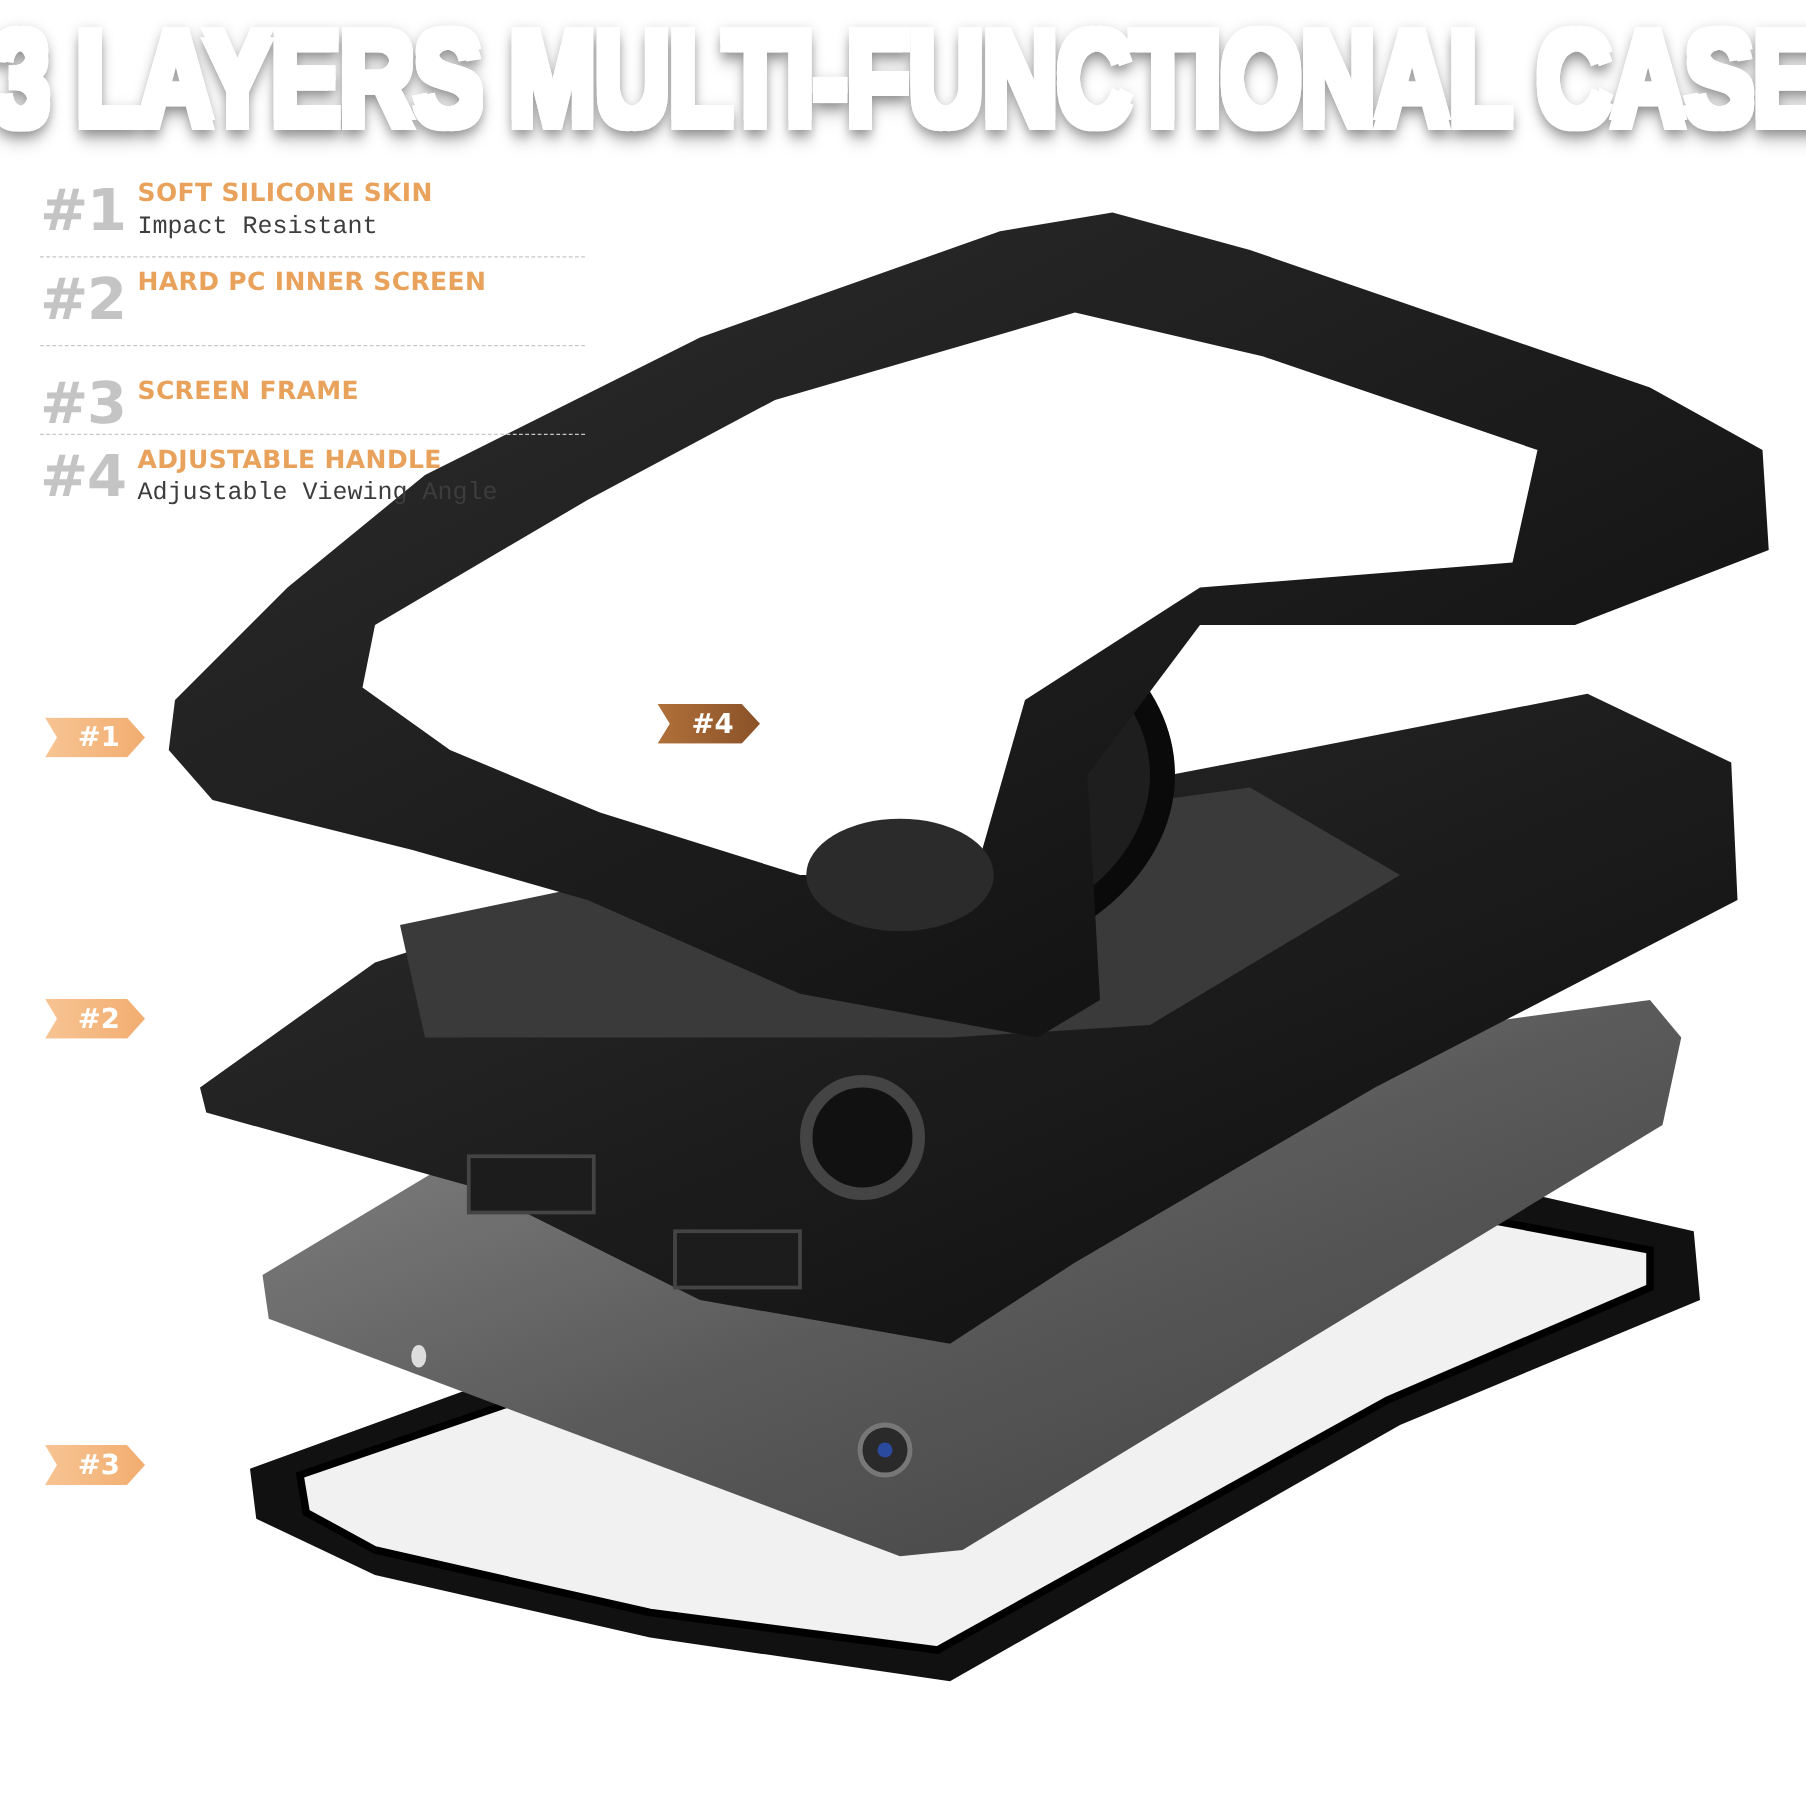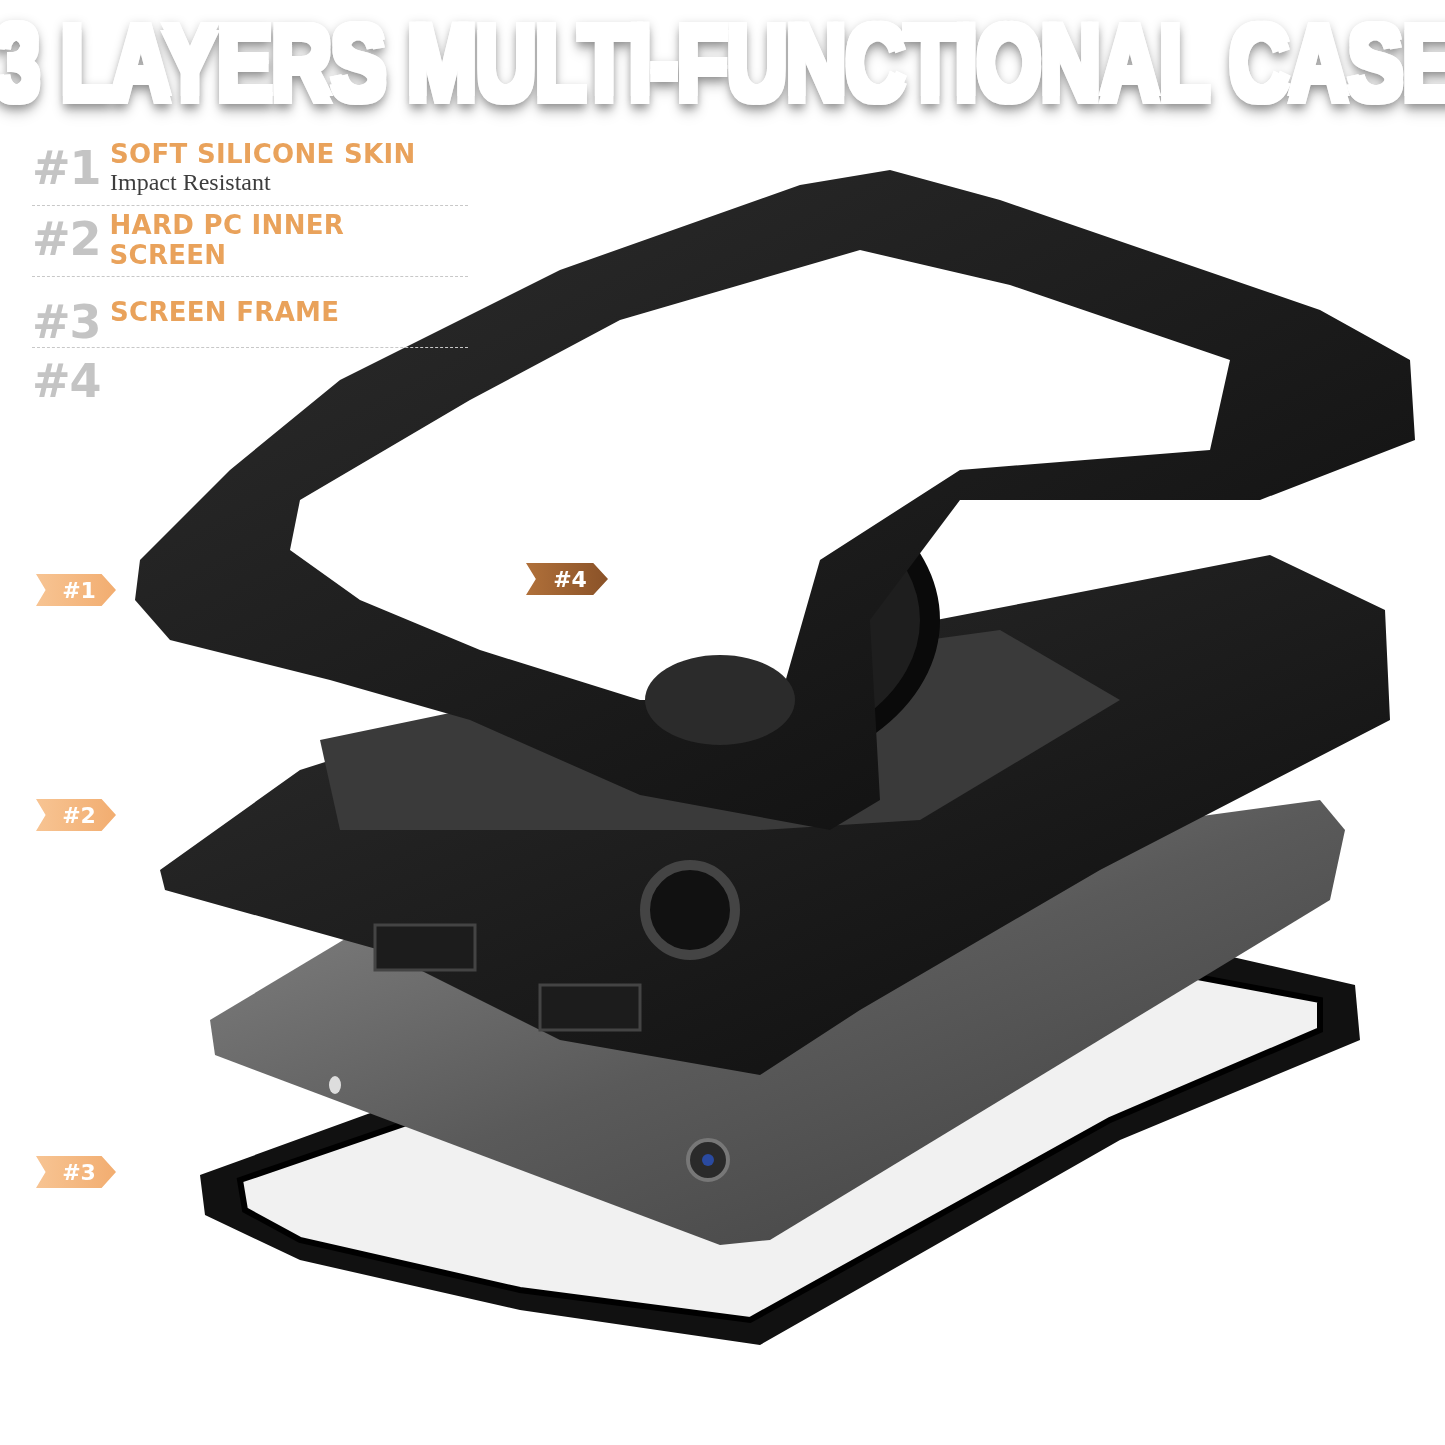"SOFT SILICONE SKIN" .feat-title { font-size: 26px -> 20px }
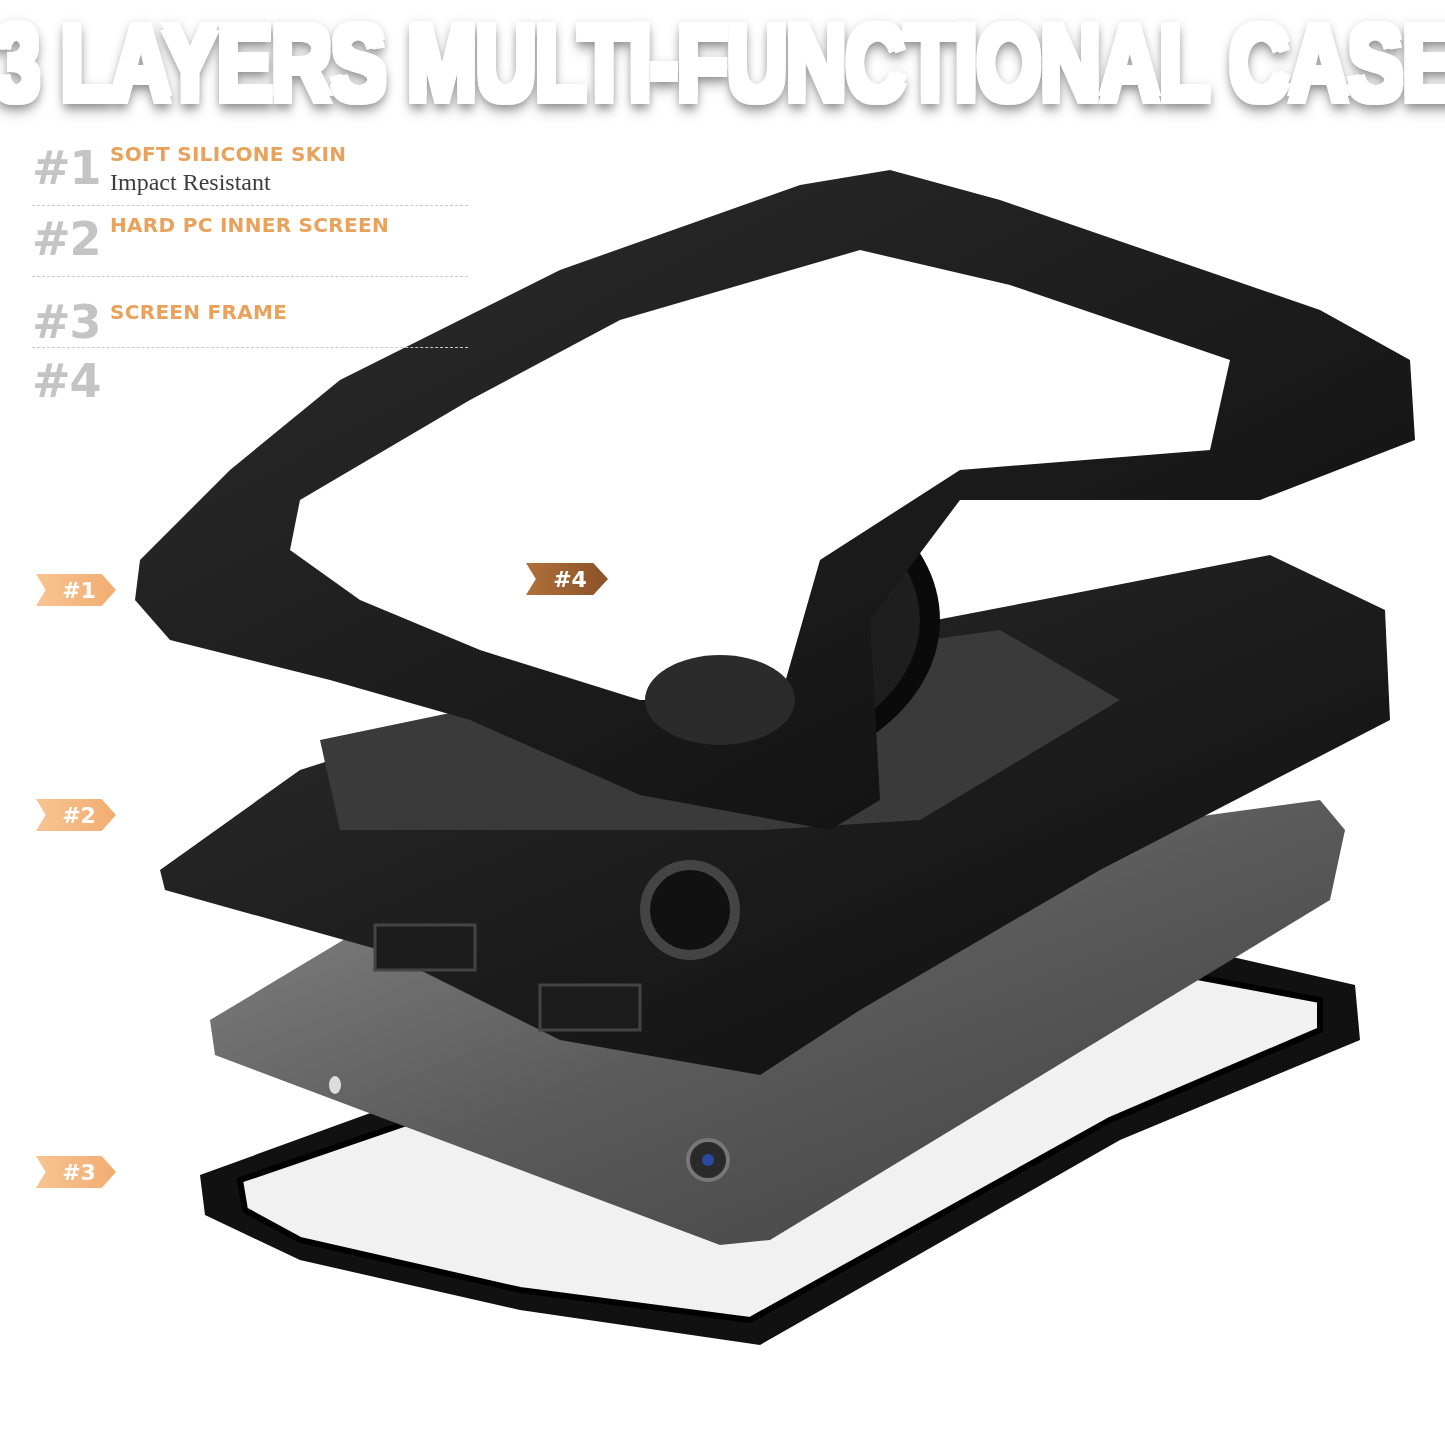"Impact Resistant" .feat-sub { font-family: Liberation Serif, serif -> Liberation Mono, monospace; font-size: 24px -> 20px }
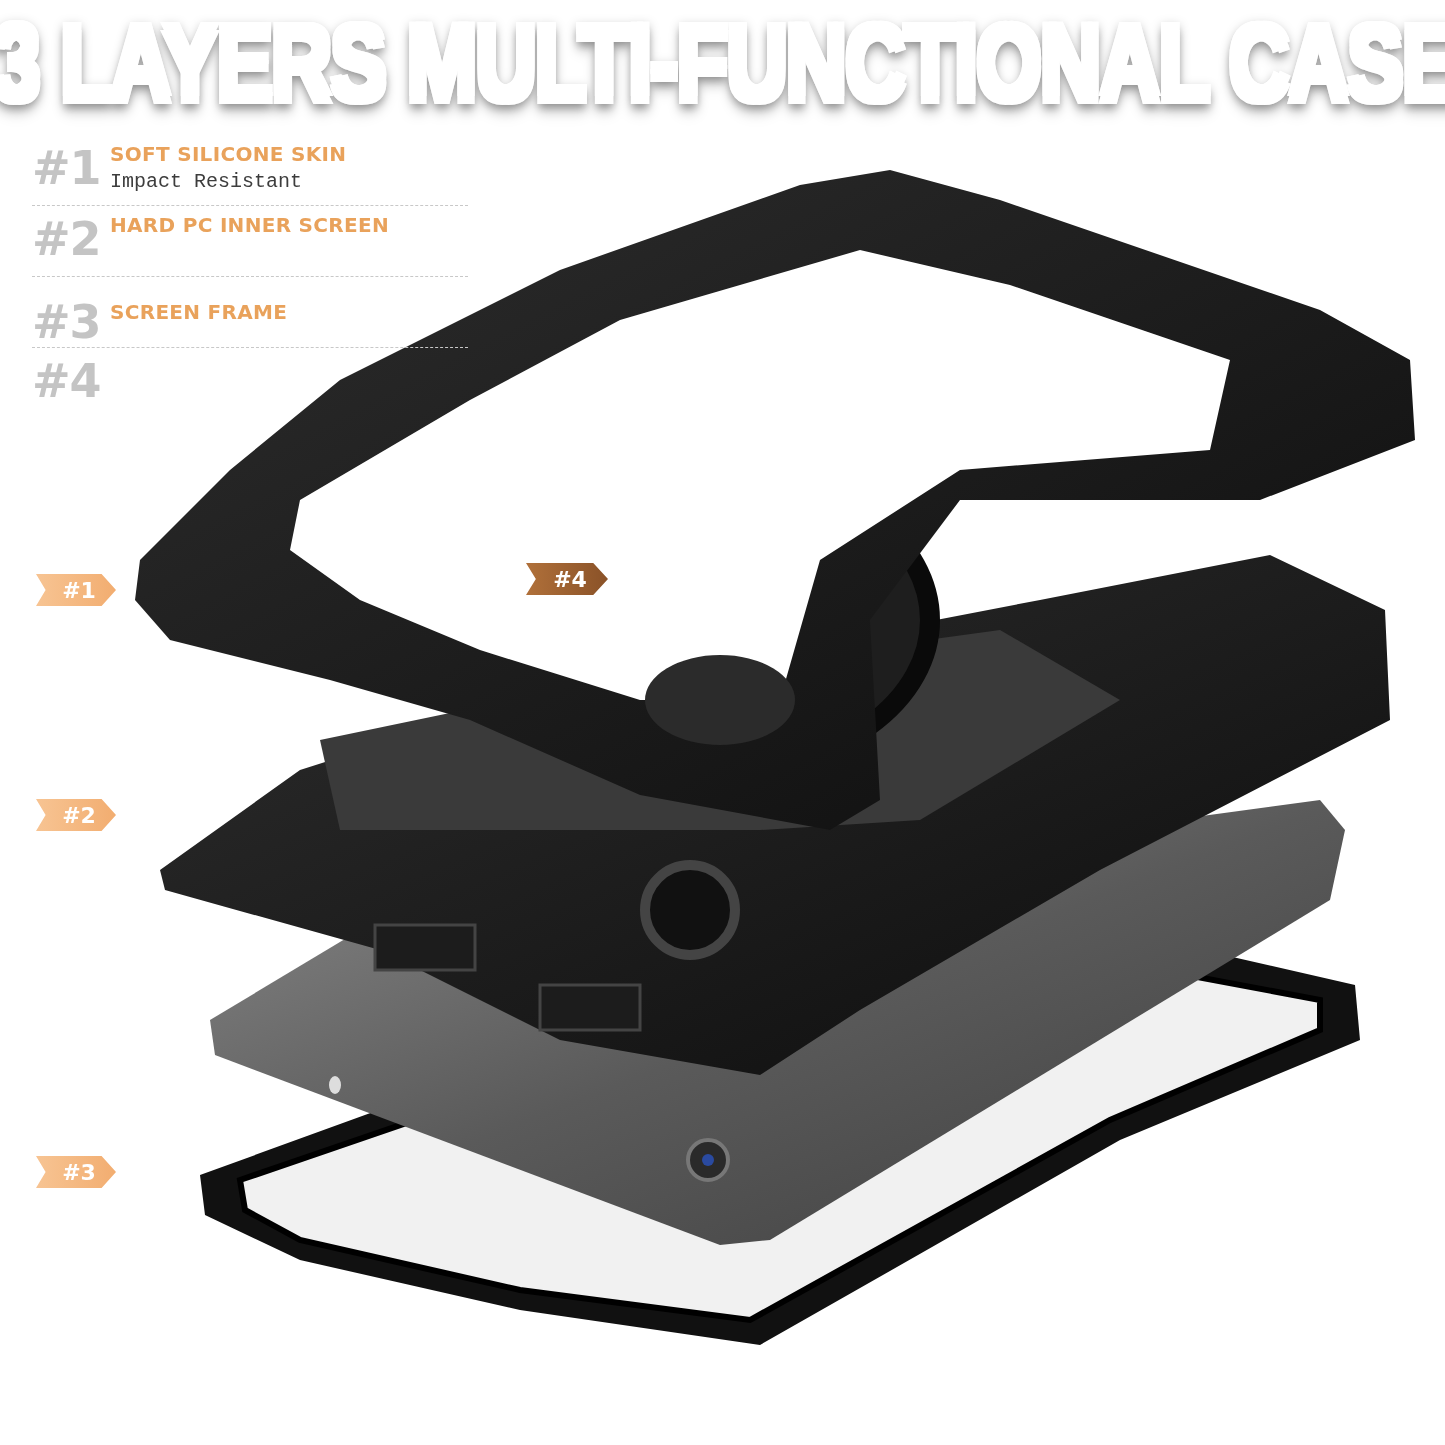"ADJUSTABLE HANDLE" div.feat-text { html: none -> <div> <div>ADJUSTABLE HANDLE</div> <div>Adjustable Viewing Angle</div> </div> }
